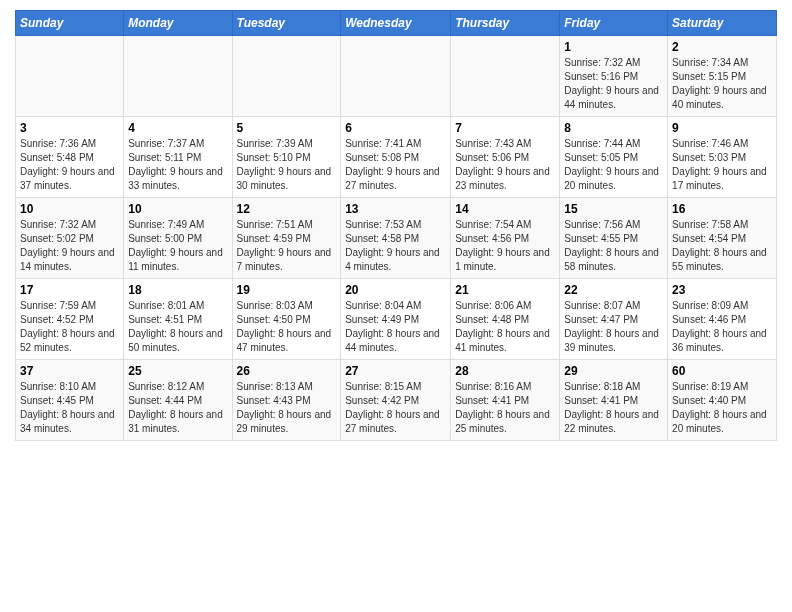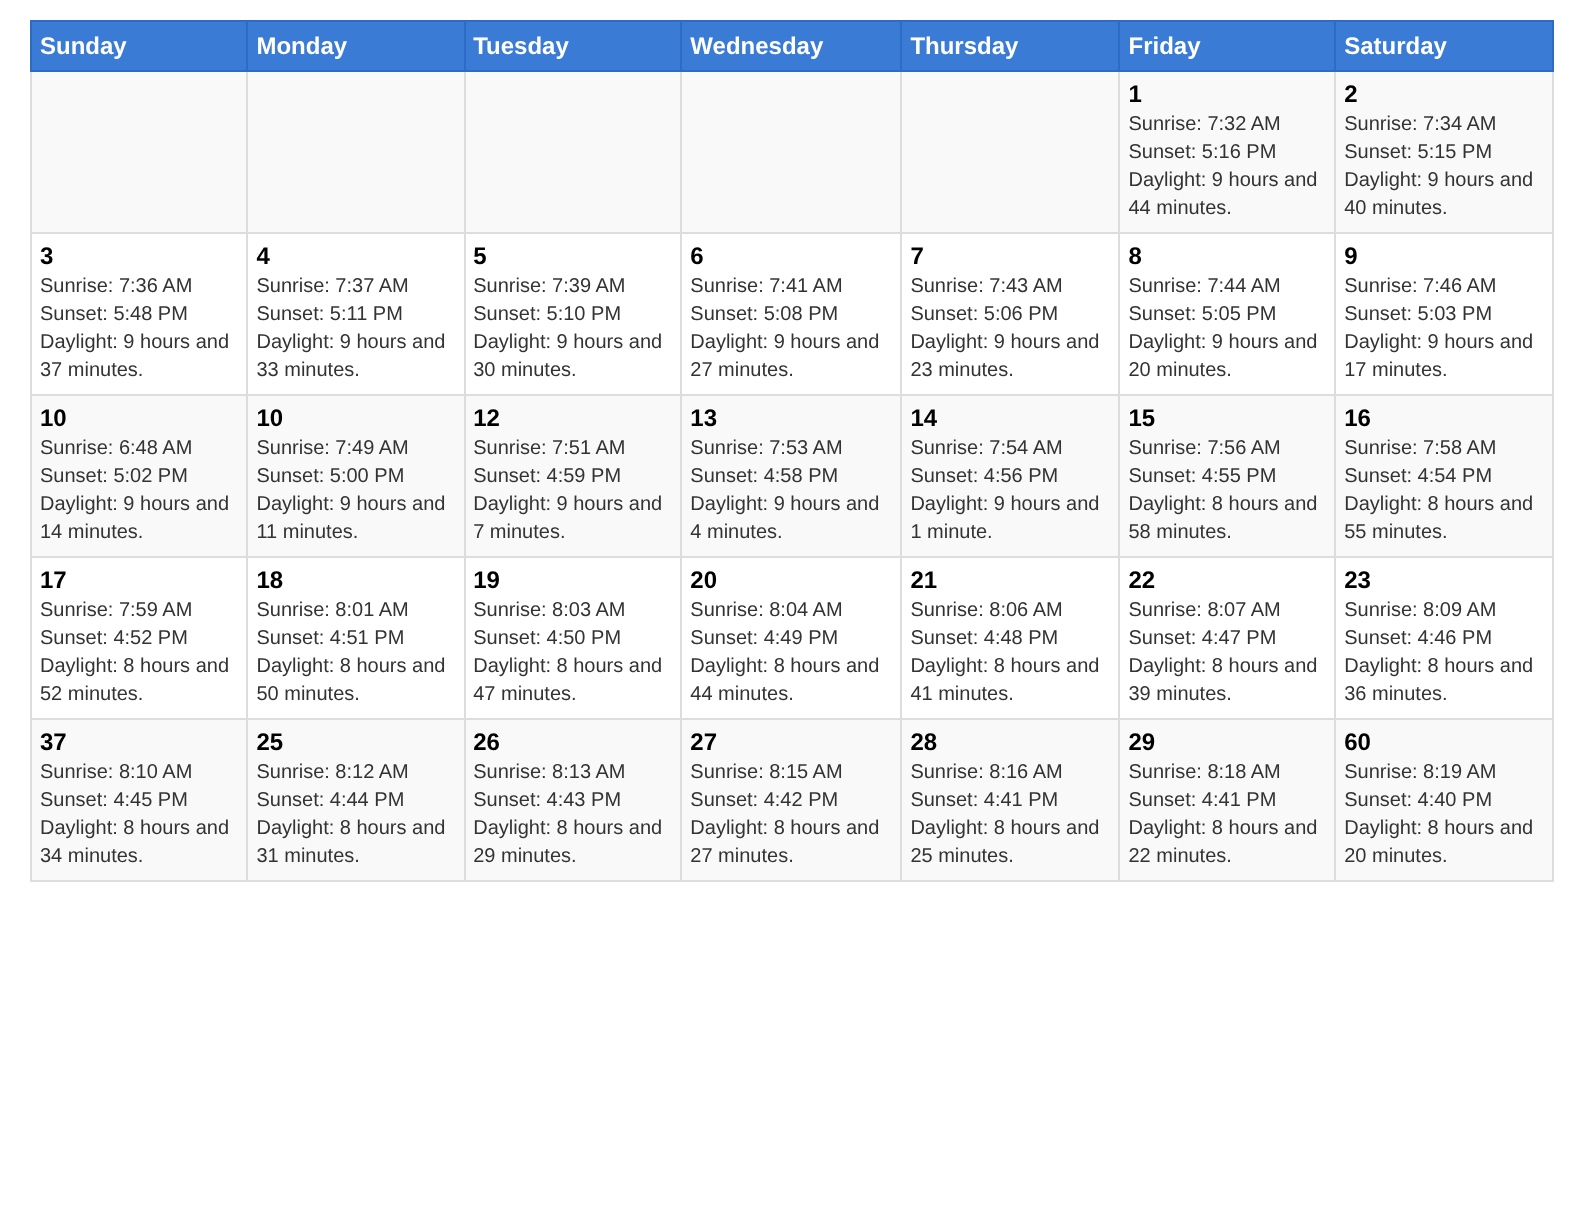"Sunday" thead th { font-style: none -> italic }
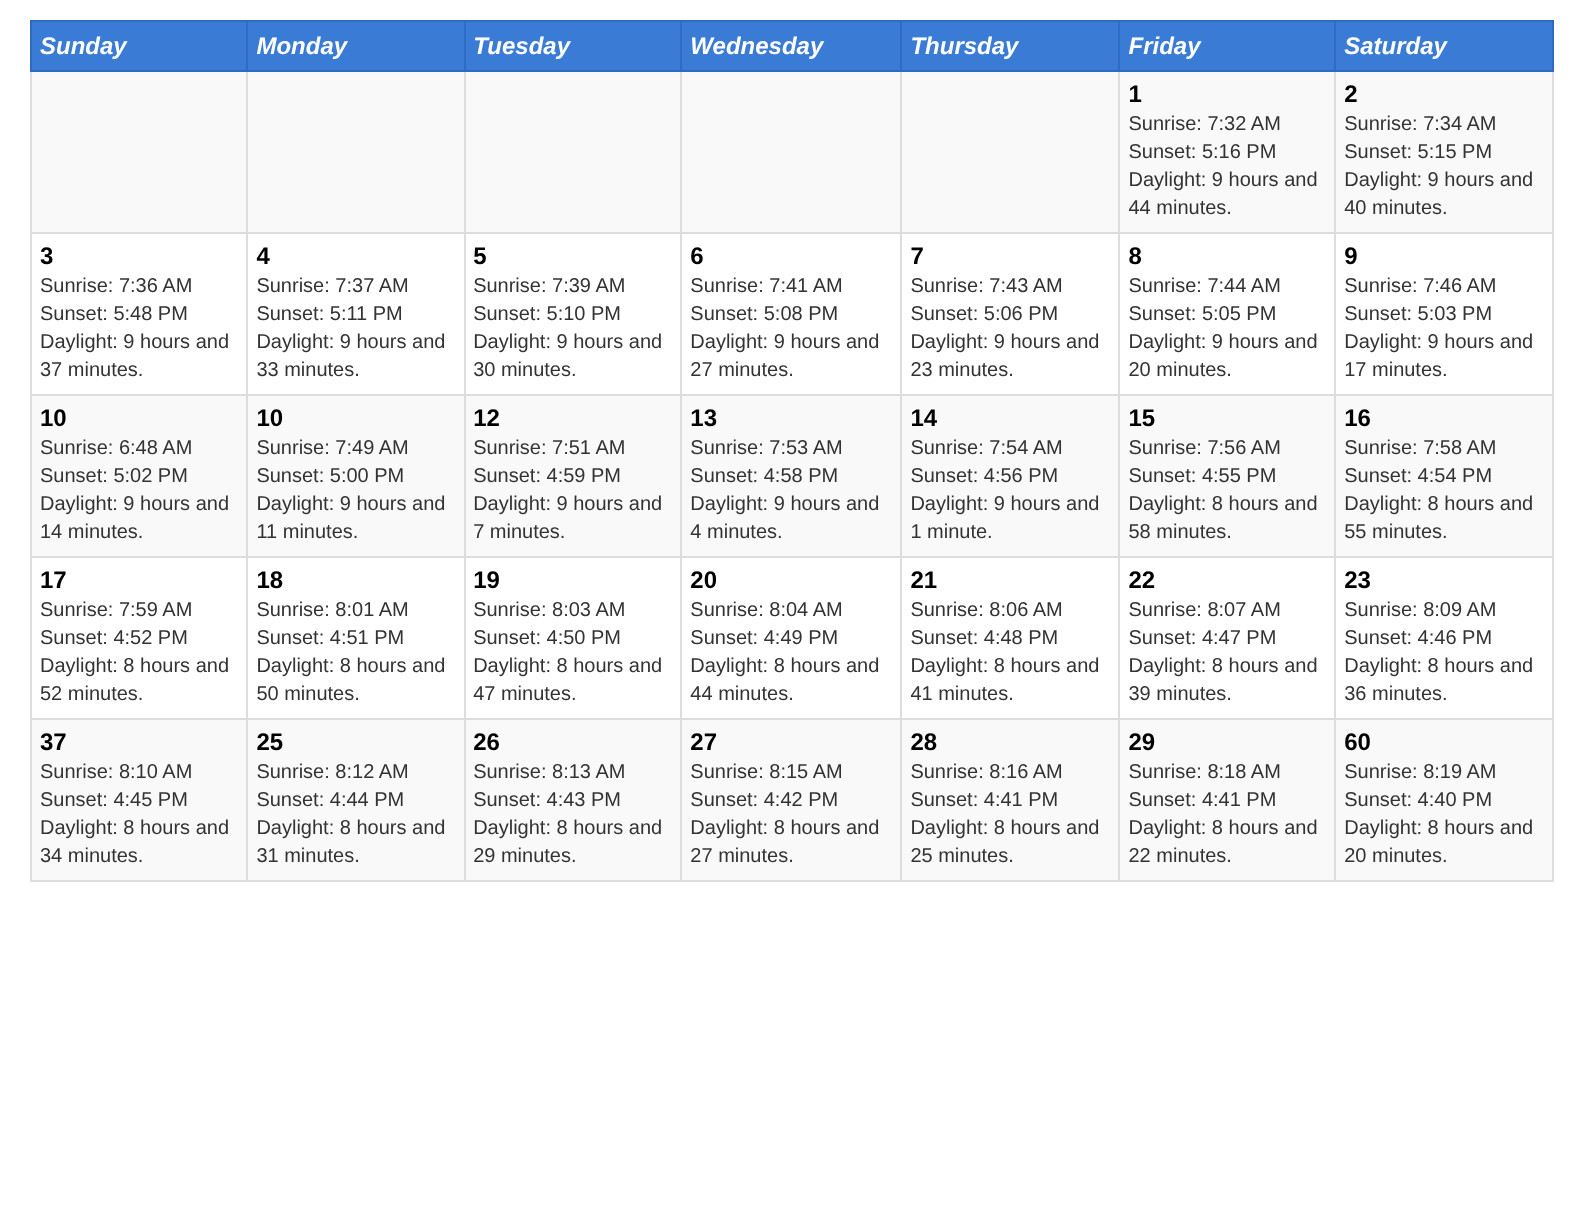"Sunrise: 6:48 AM Sunset: 5:02" div.day-info { text: 6:48 -> 7:32 }
